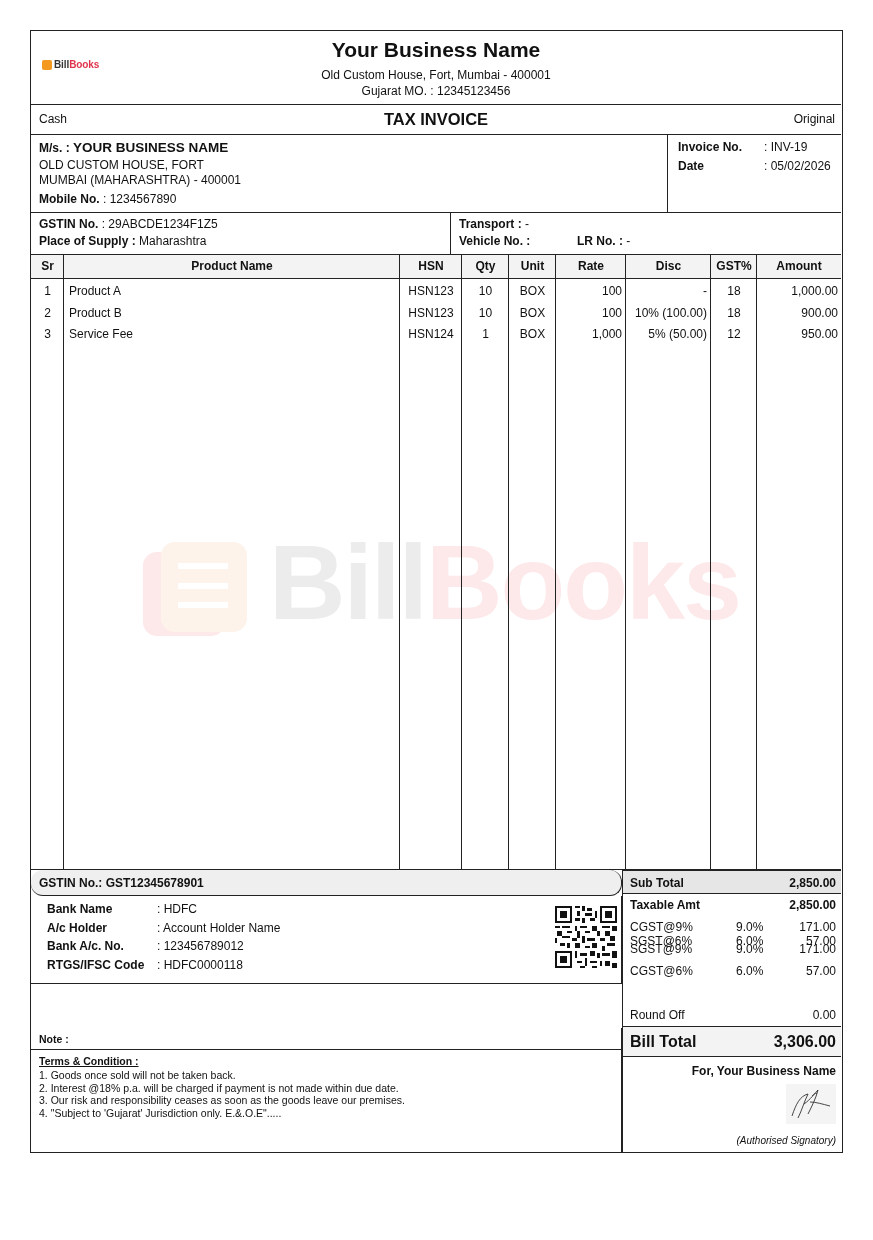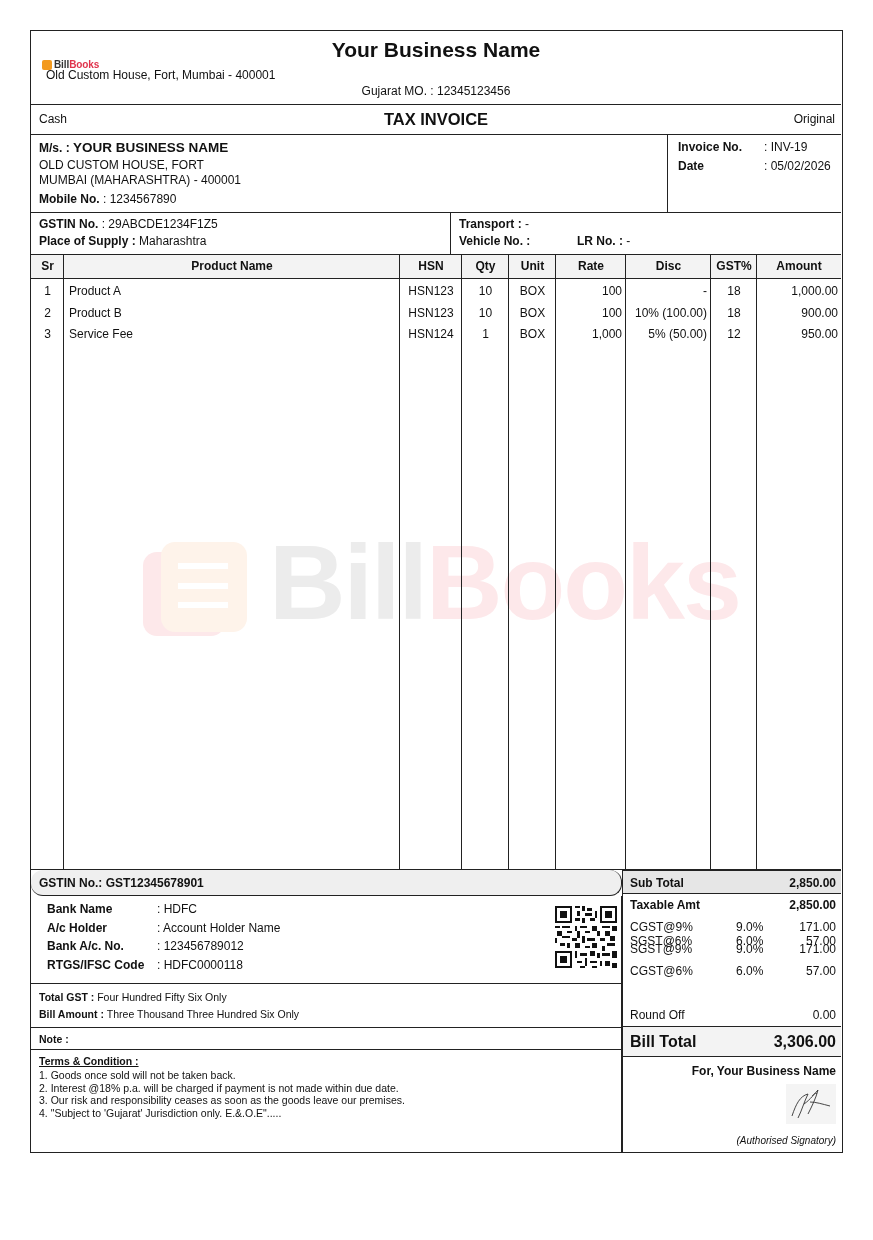"Old Custom House, Fort, Mumbai" .biz-addr { left: 15px -> 0; text-align: left -> center }
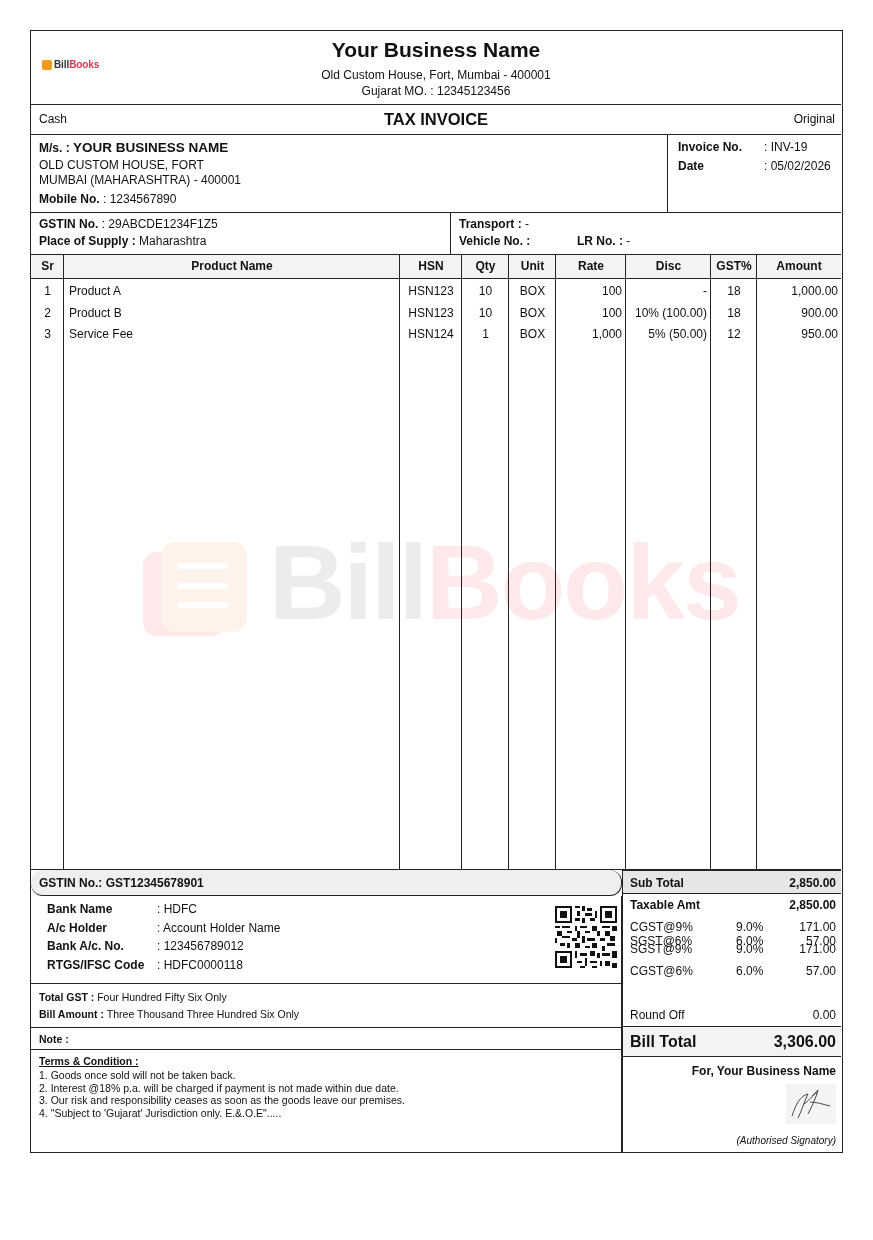"Total GST : Four Hundred" div.f-words { html: <div> <div><span>Total GST : </span><span>Four Hundred Fifty Six Only</span></div> <div><span>Bill Amount : </span><span>Three Thousand Three Hundred Six Only</span></div> </div> -> none }
